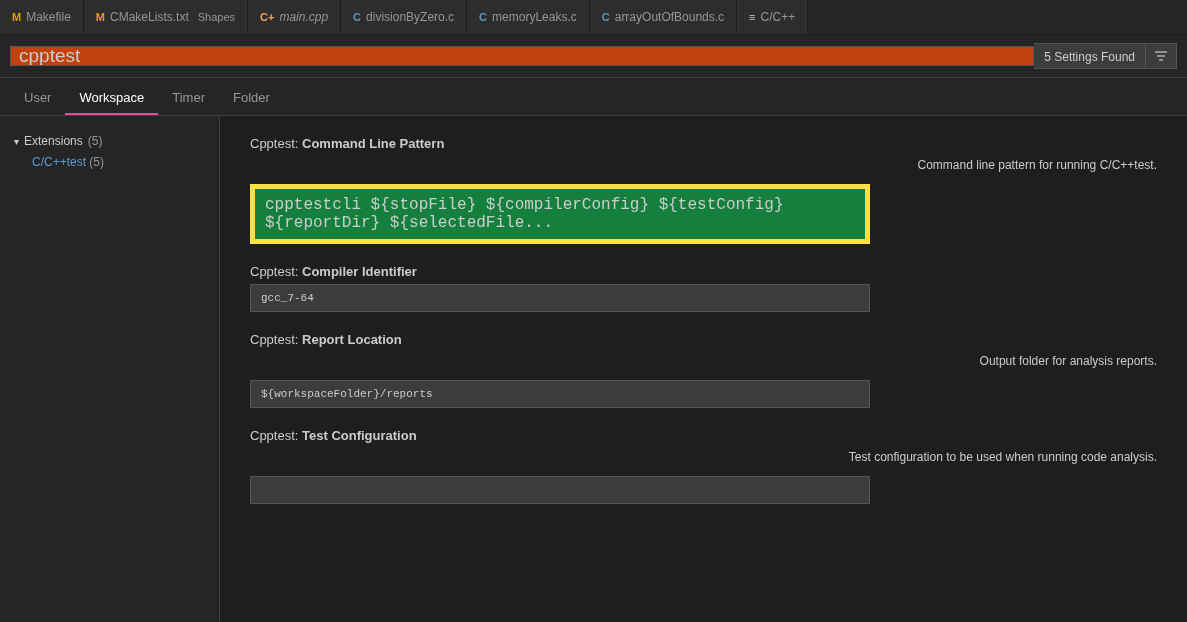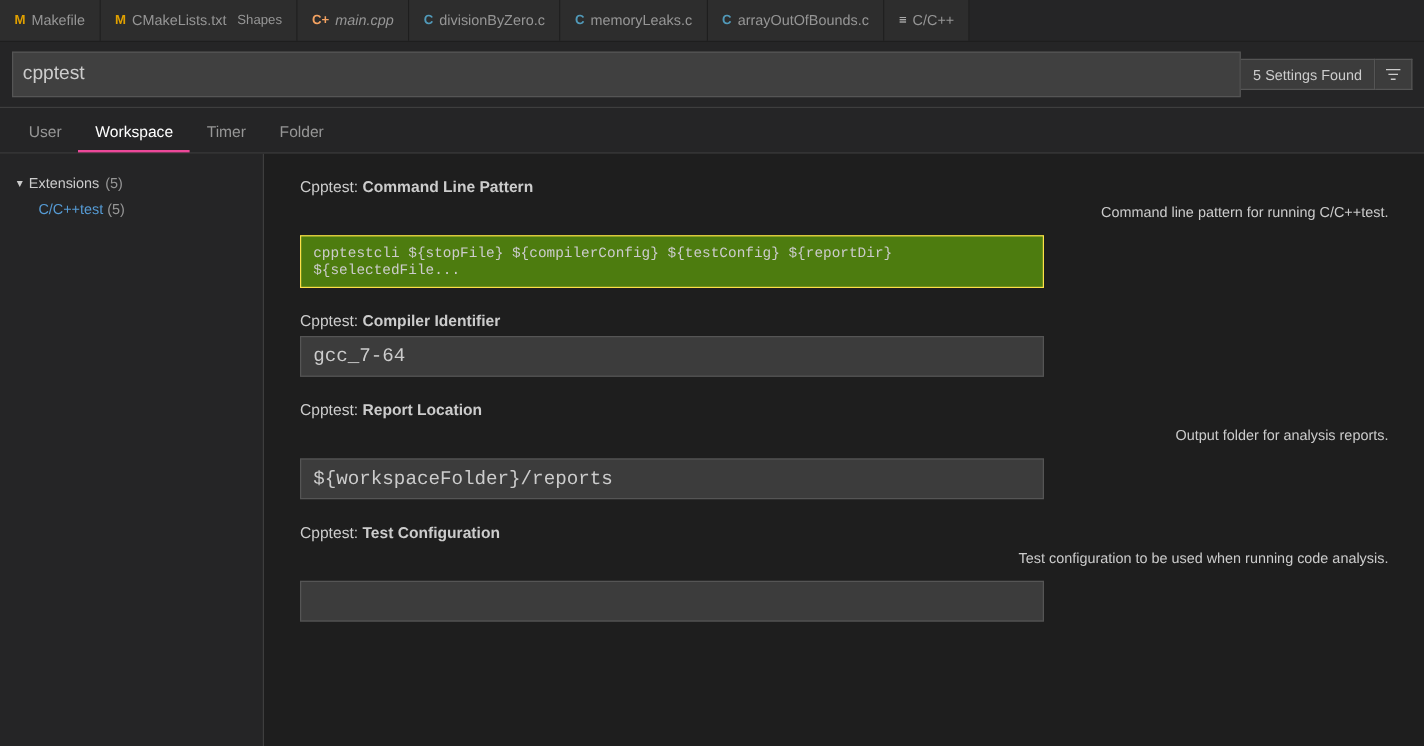"cpptest" .search-input { background: #404040 -> #c2410c; font-size: 16px -> 19px; height: 38px -> 20px }
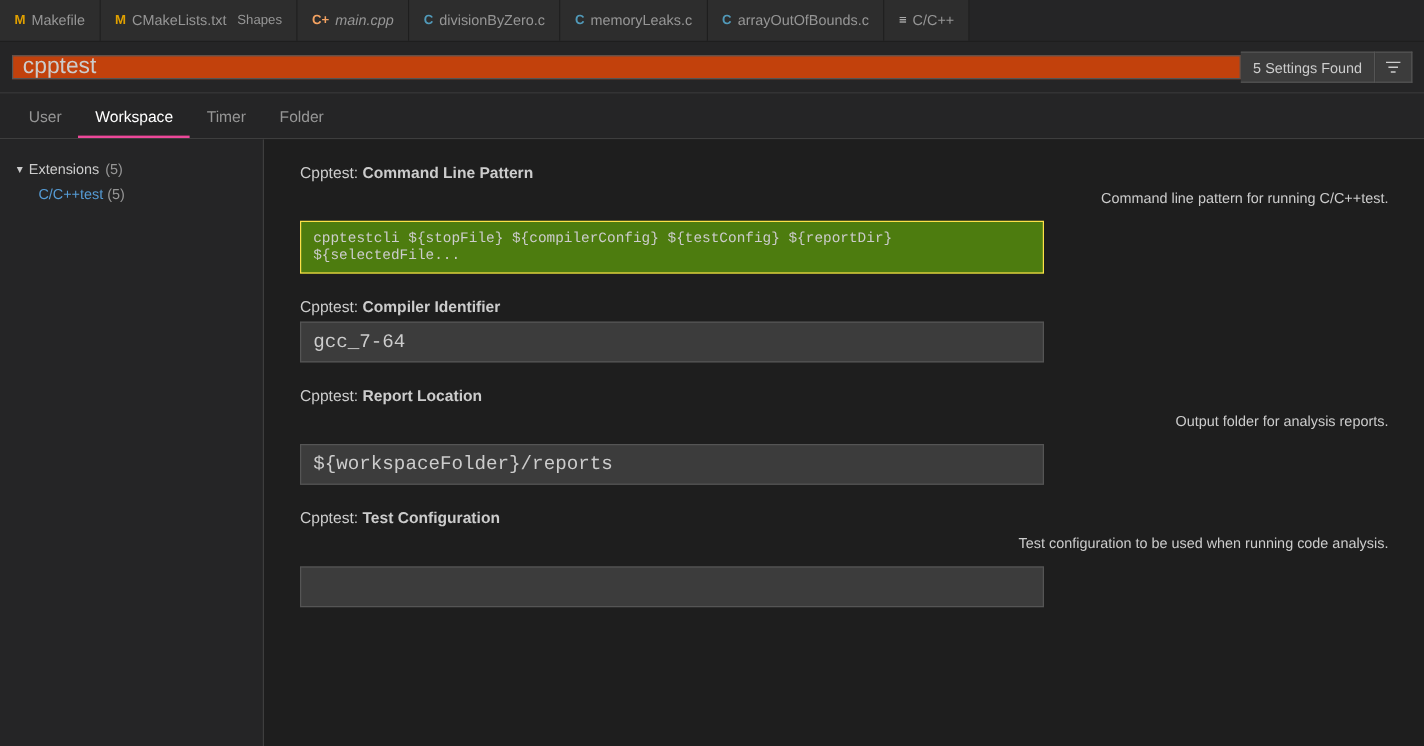"cpptestcli ${stopFile} ${compilerConfig}" .setting-value-box { background: #4d7c0f -> #15803d; border: 1px solid #fde047 -> 5px solid #fde047; font-size: 12px -> 16px }
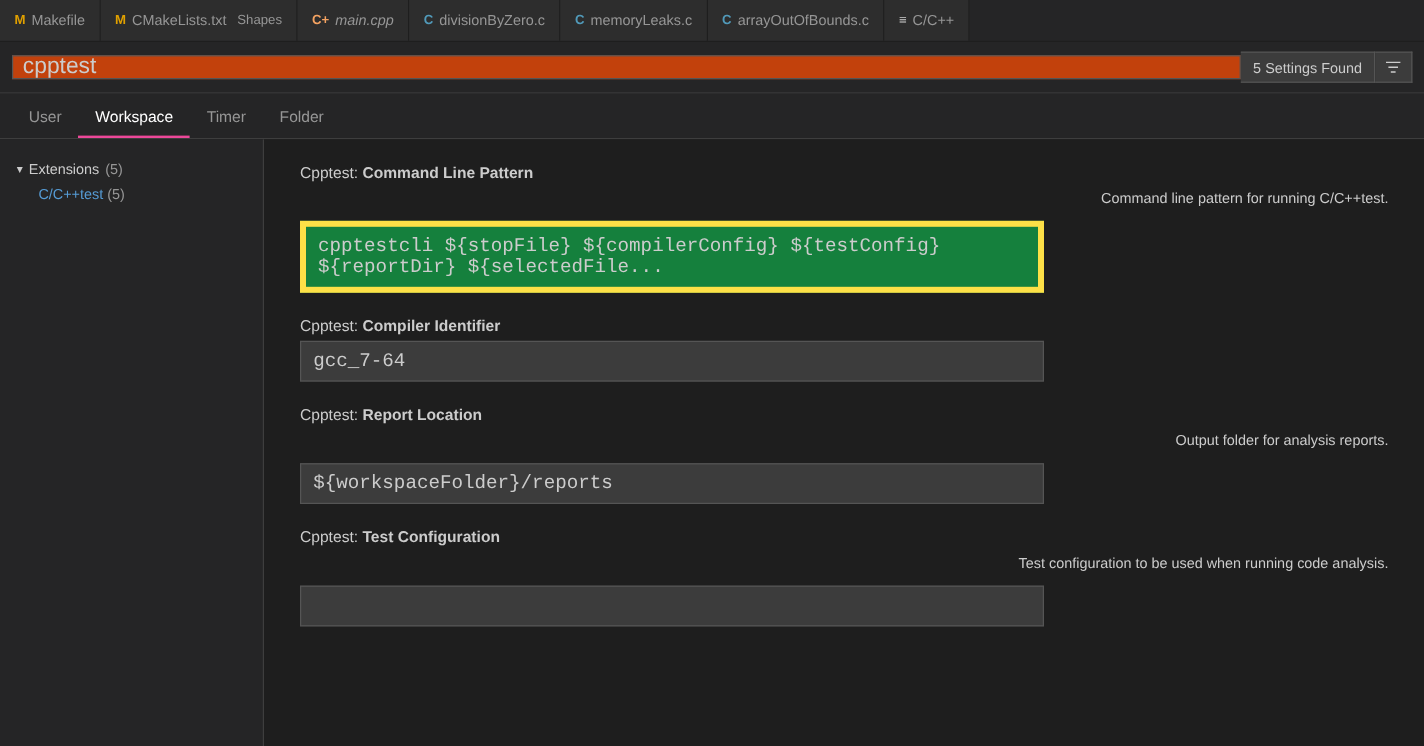"gcc_7-64" .setting-input { font-size: 16px -> 11px }
